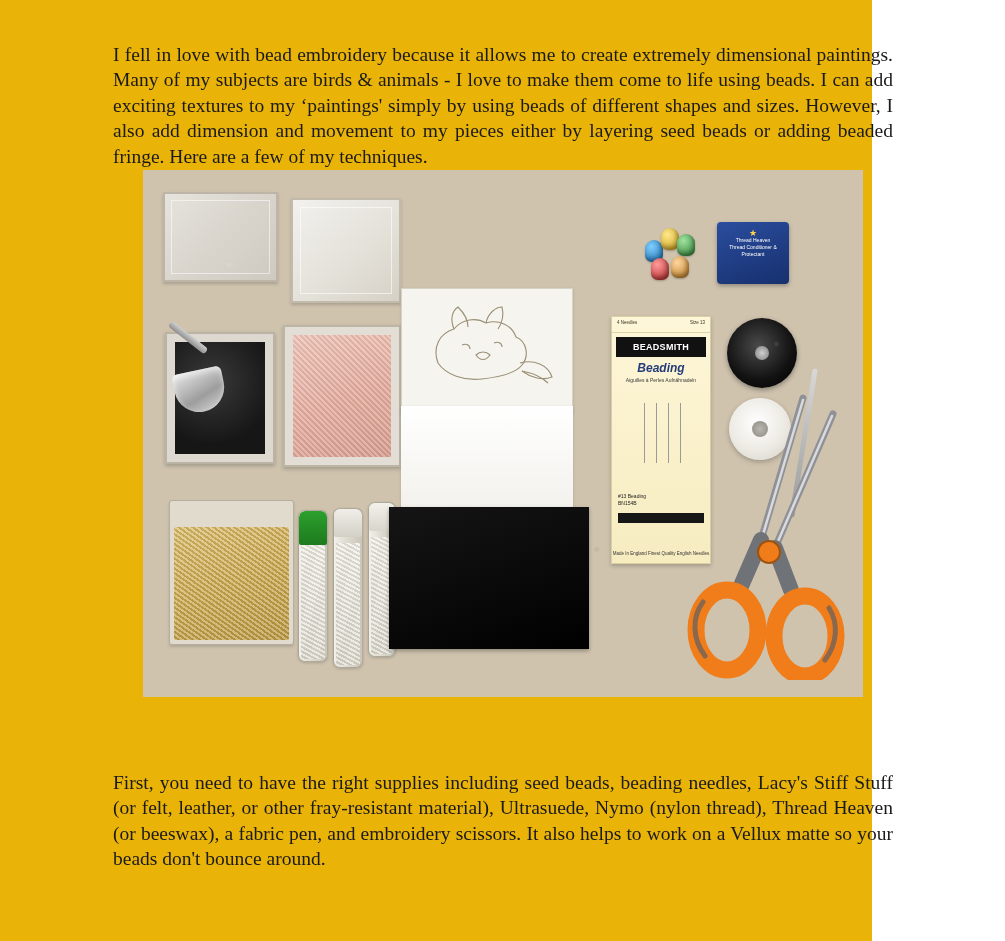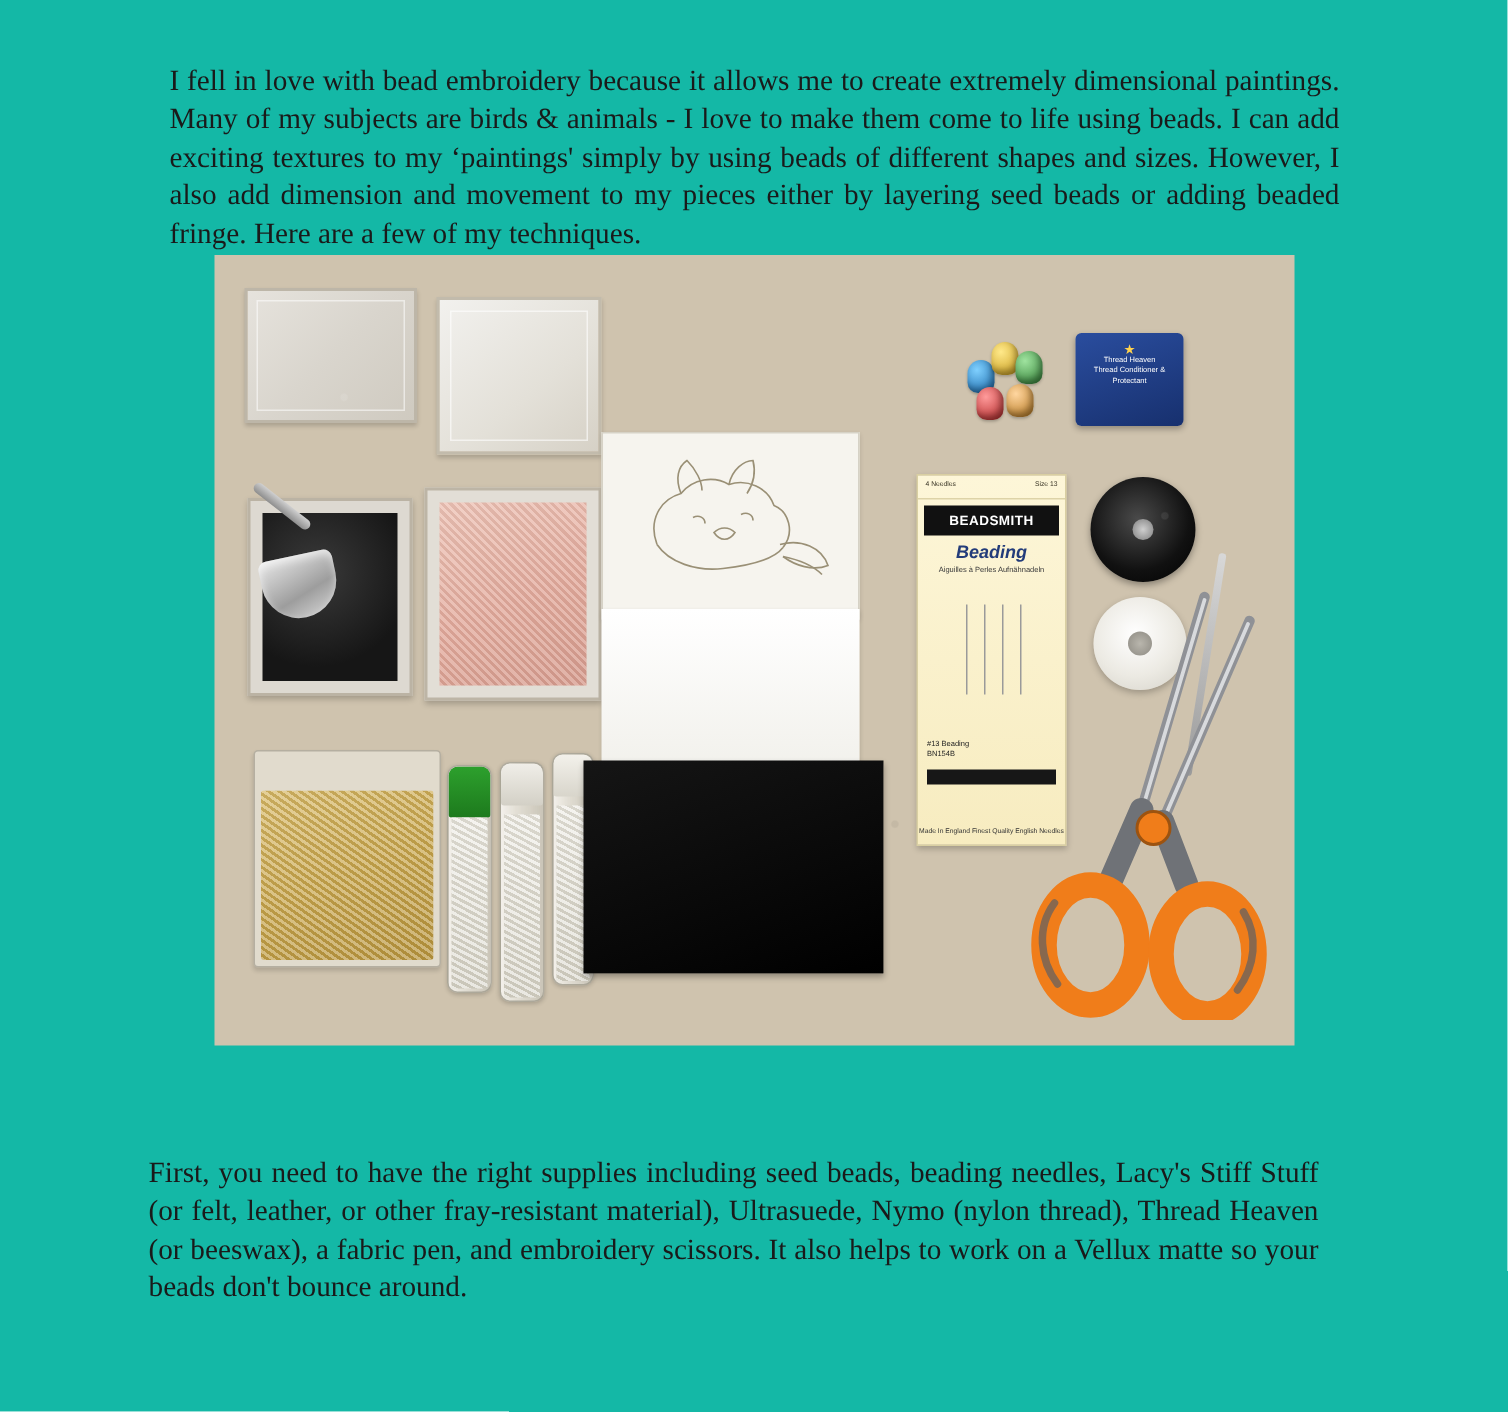"I fell in love with" .page { background: #14b8a6 -> #eab308; width: 1005px -> 872px }
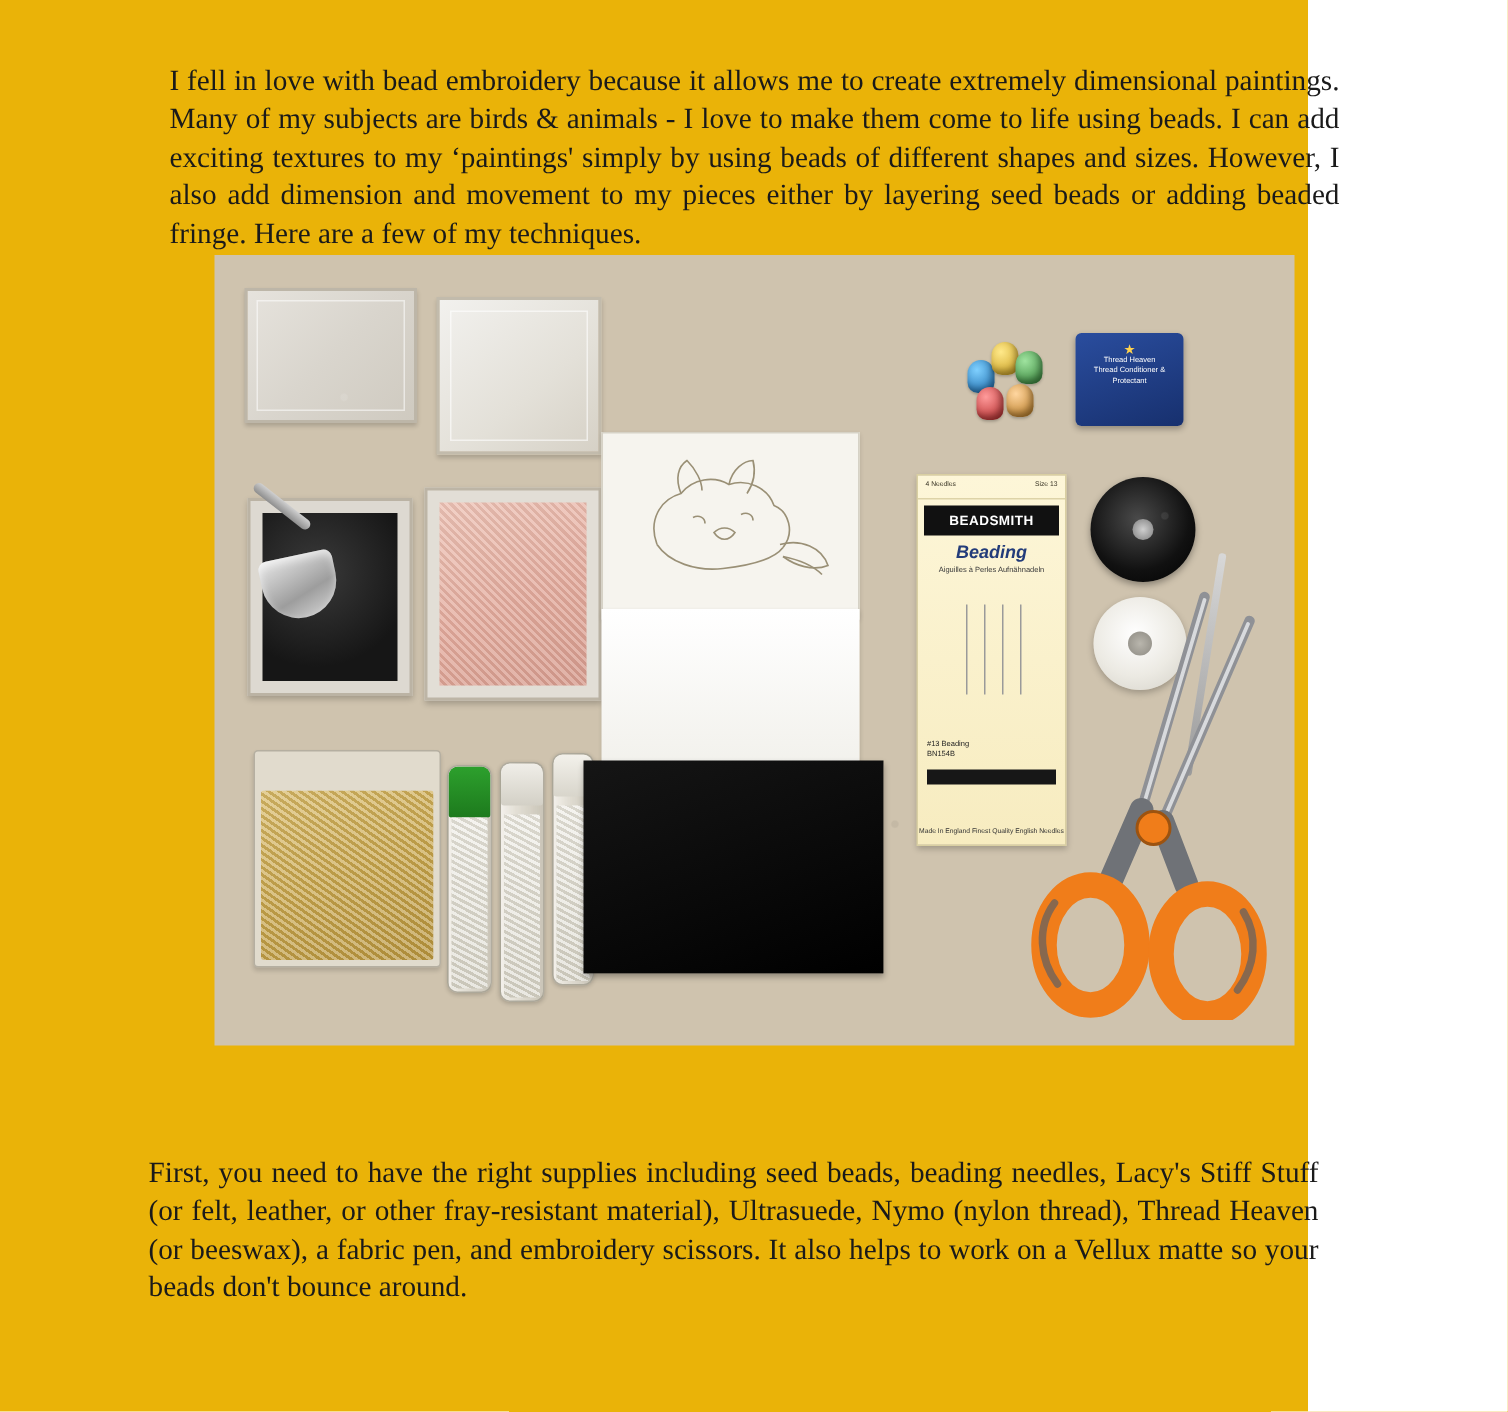"First, you need to have" #closing-paragraph { left: 99px -> 113px }
